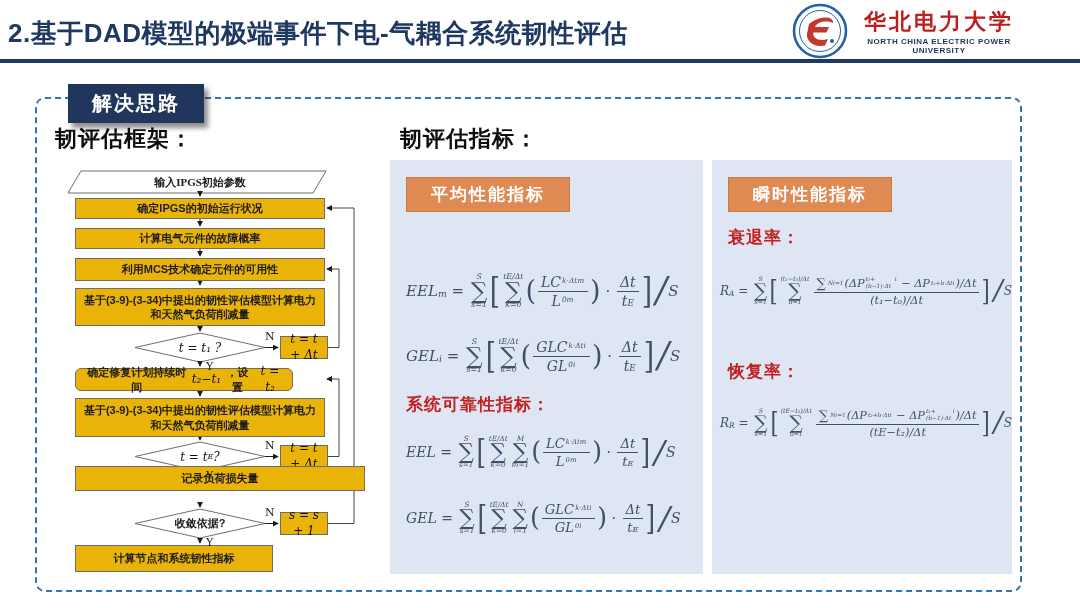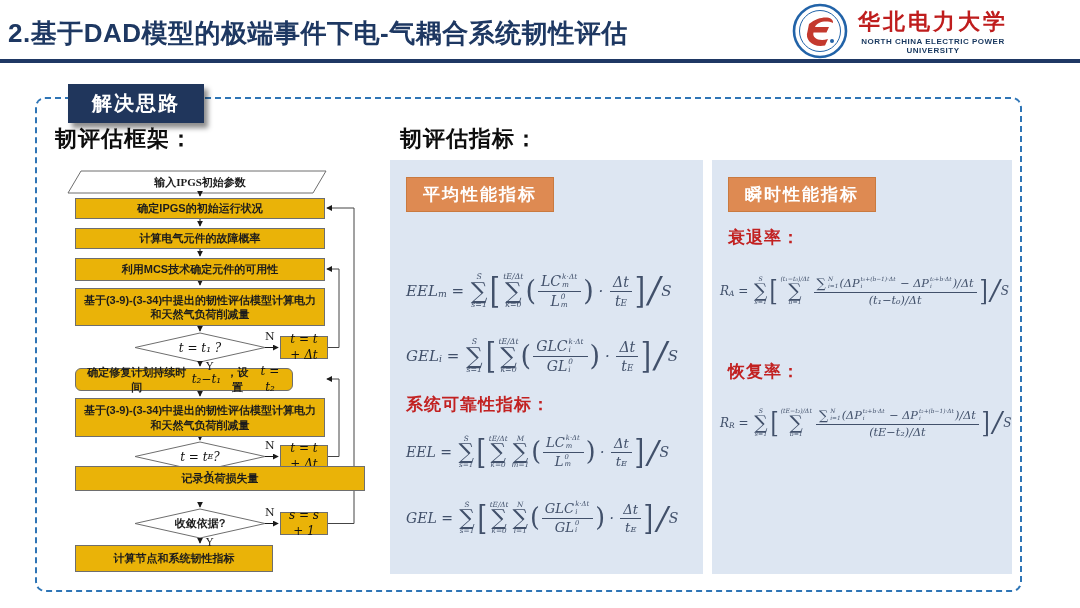"华北电力大学" #logo { gap: 10px -> 16px }
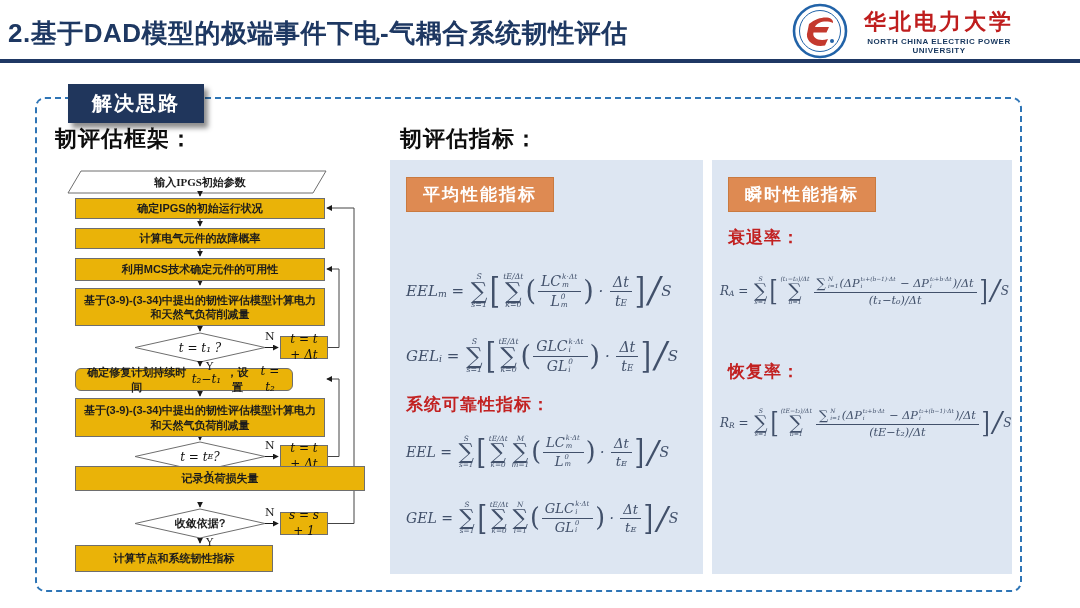"平均性能指标" .panel-badge { padding: 5px 16px -> 5px 24px }
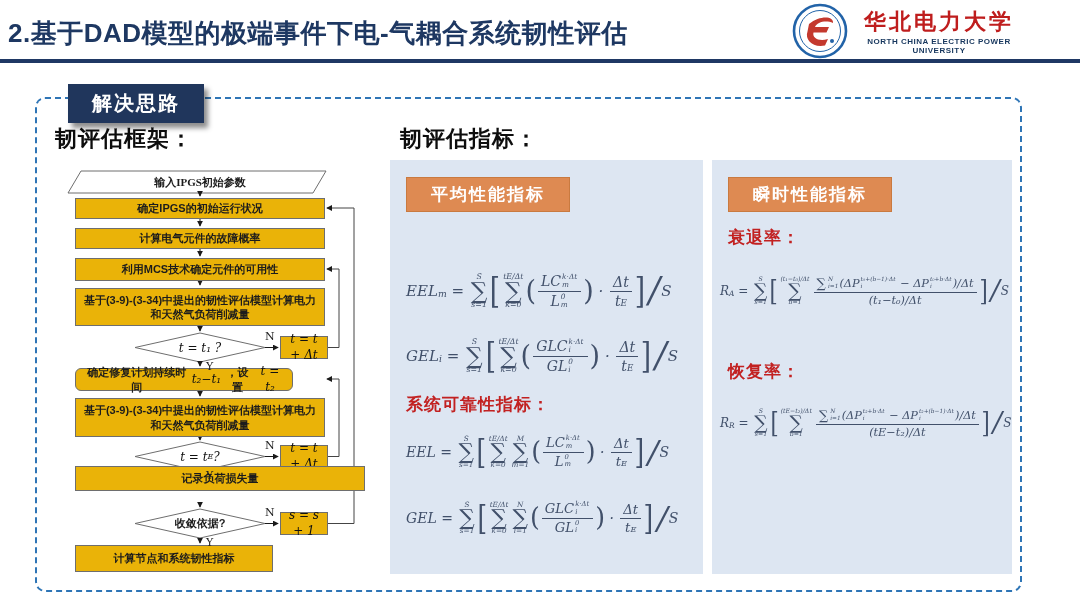"k·Δt" .fss { flex-direction: column -> row }
